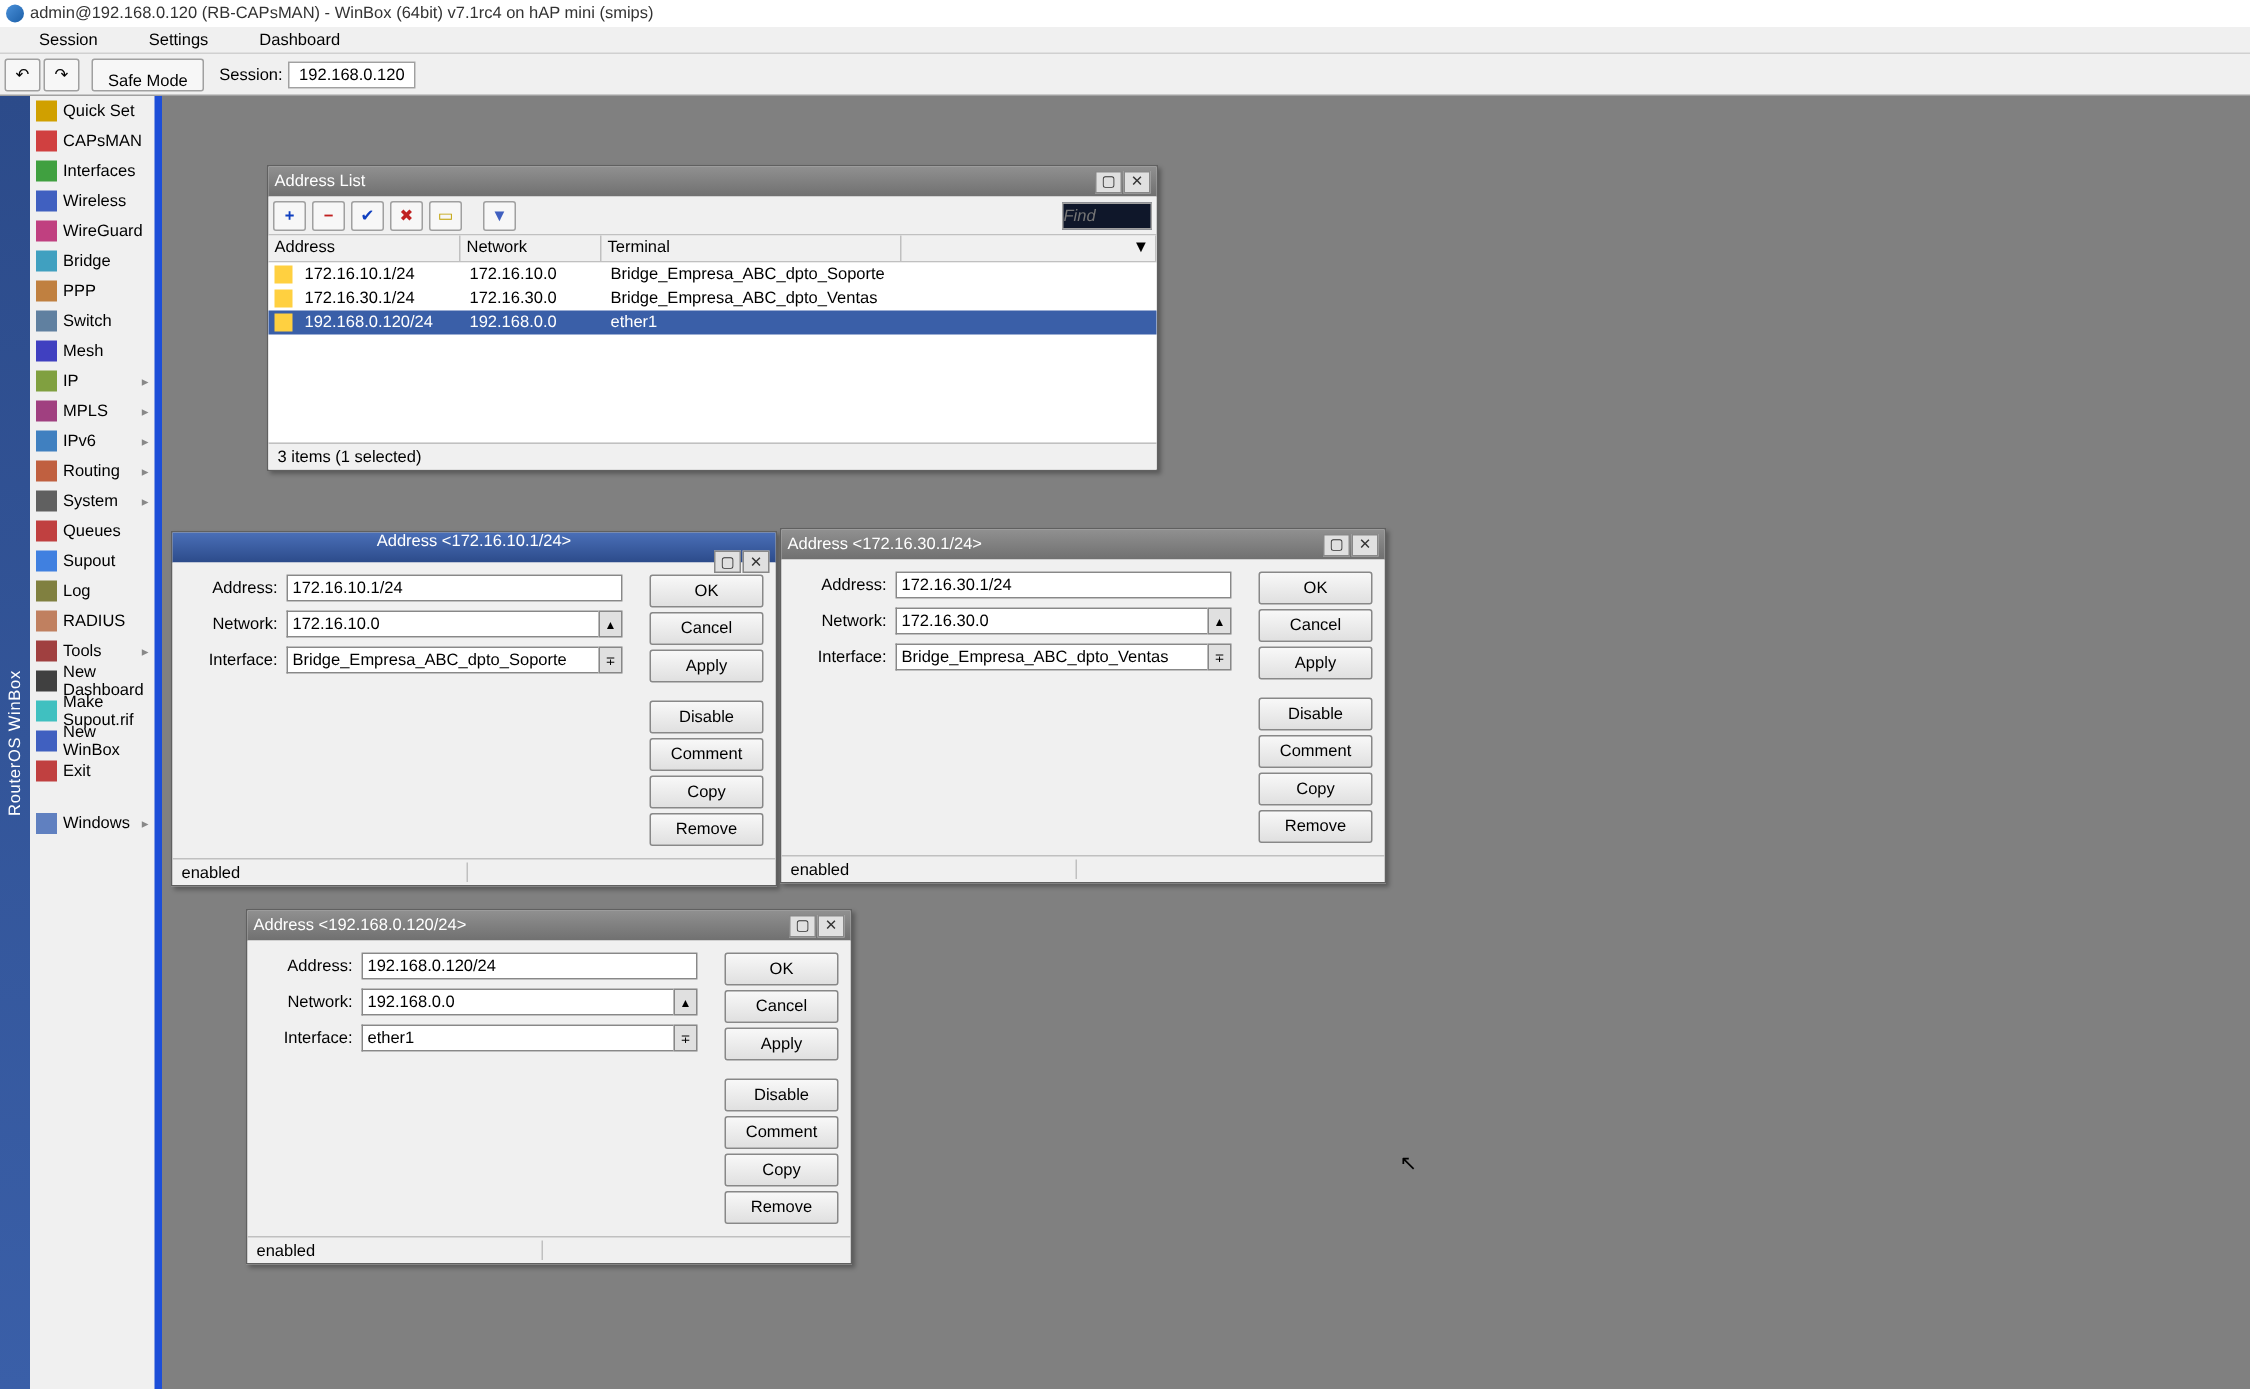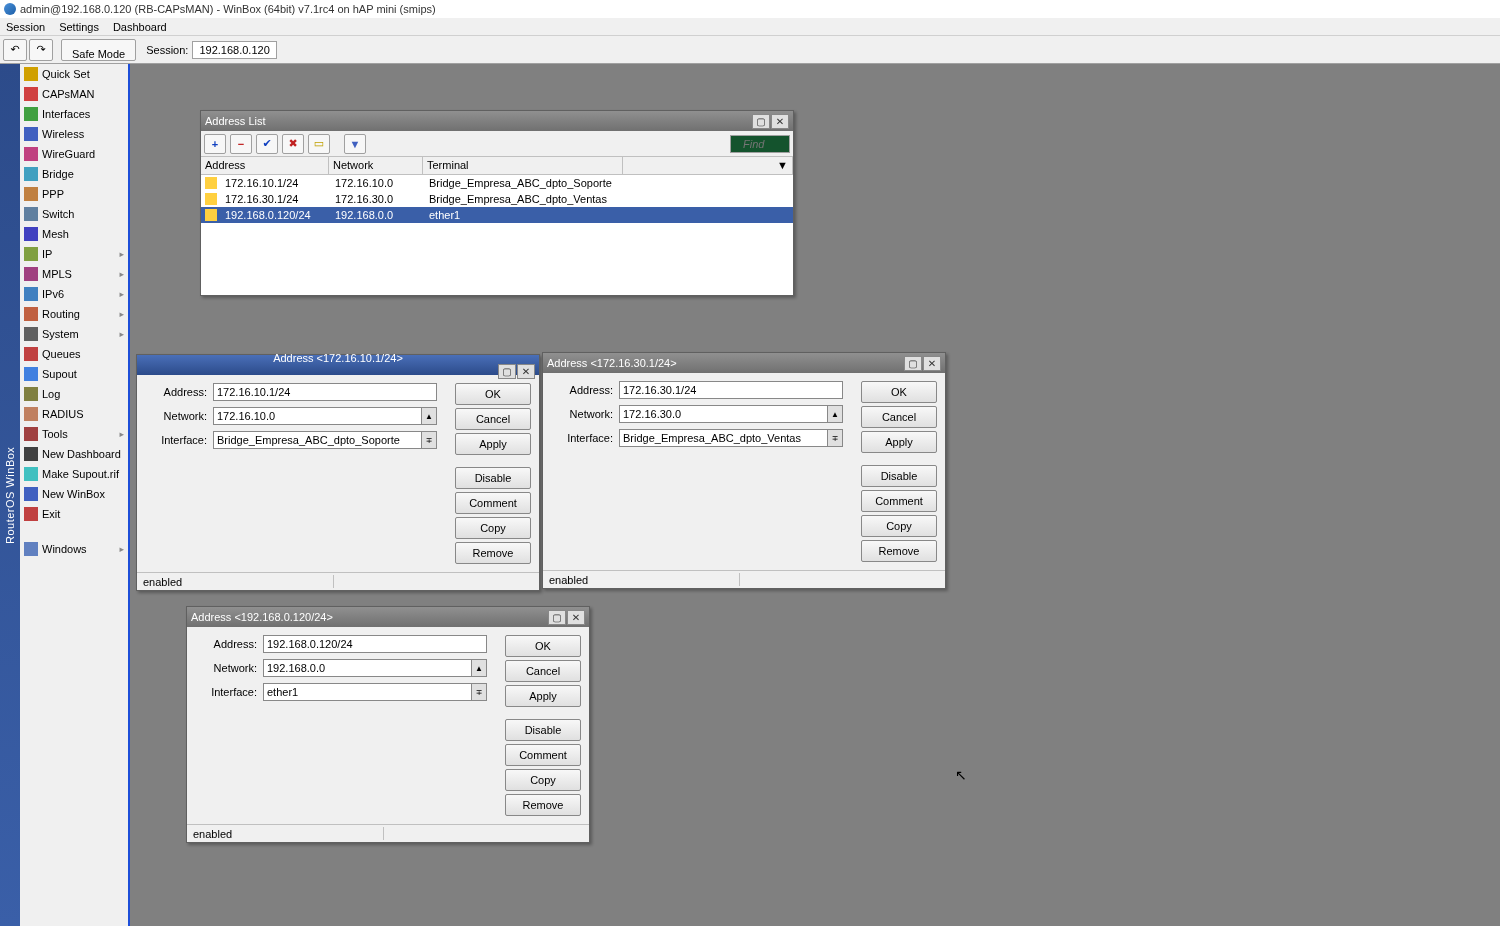"Session" .menubar span { margin-left: none -> 20px }
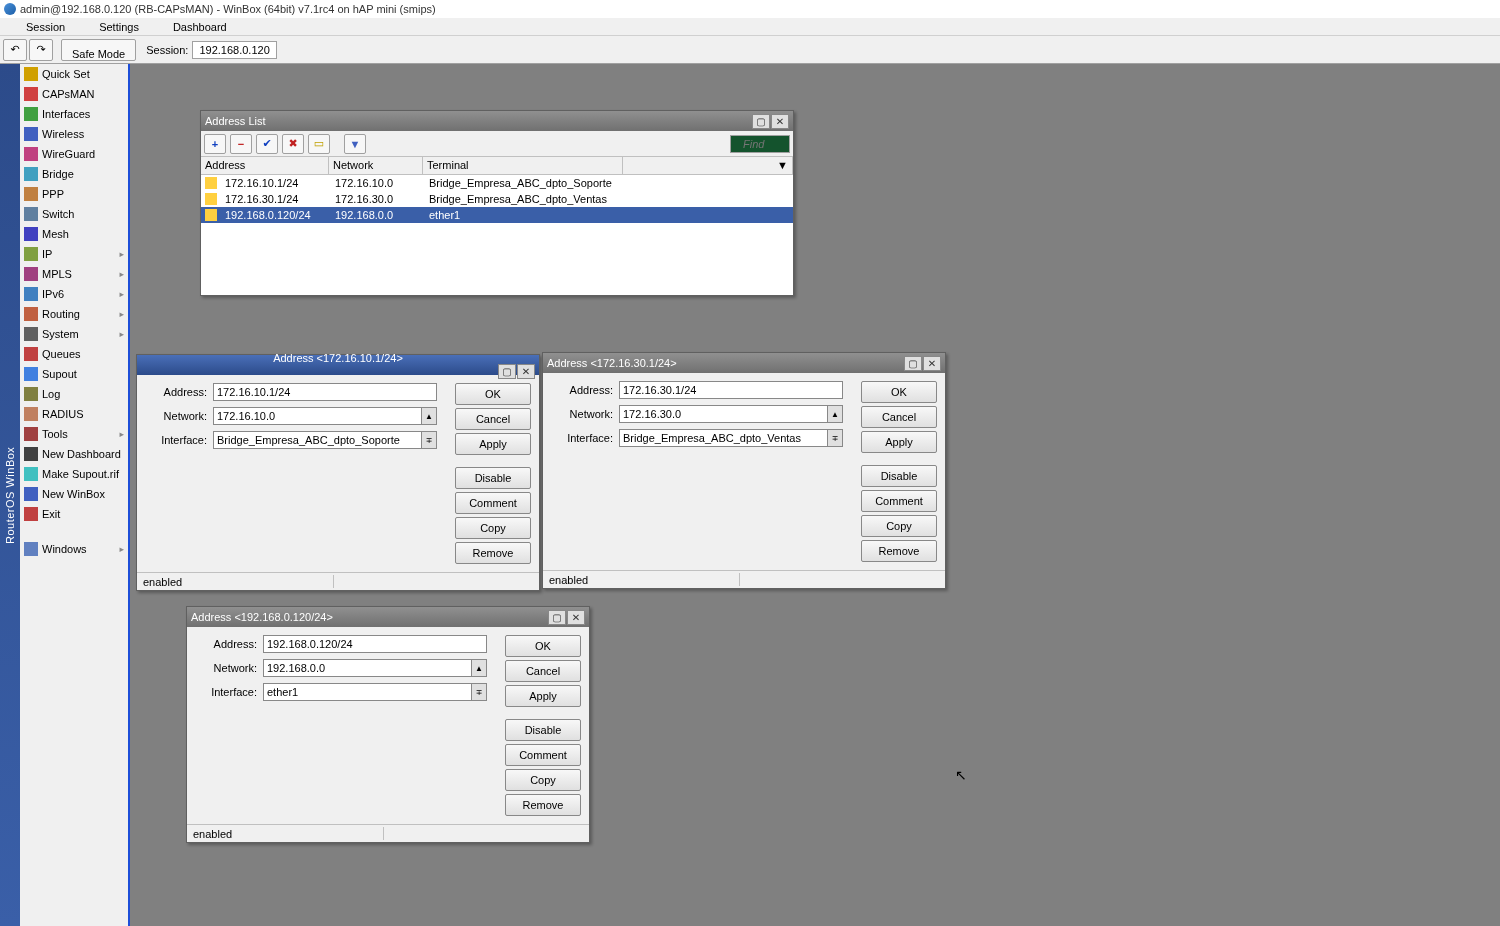"Quick Set" .sidebar { border-right: 2px solid #1d4ed8 -> 5px solid #1d4ed8; width: 110px -> 88px }
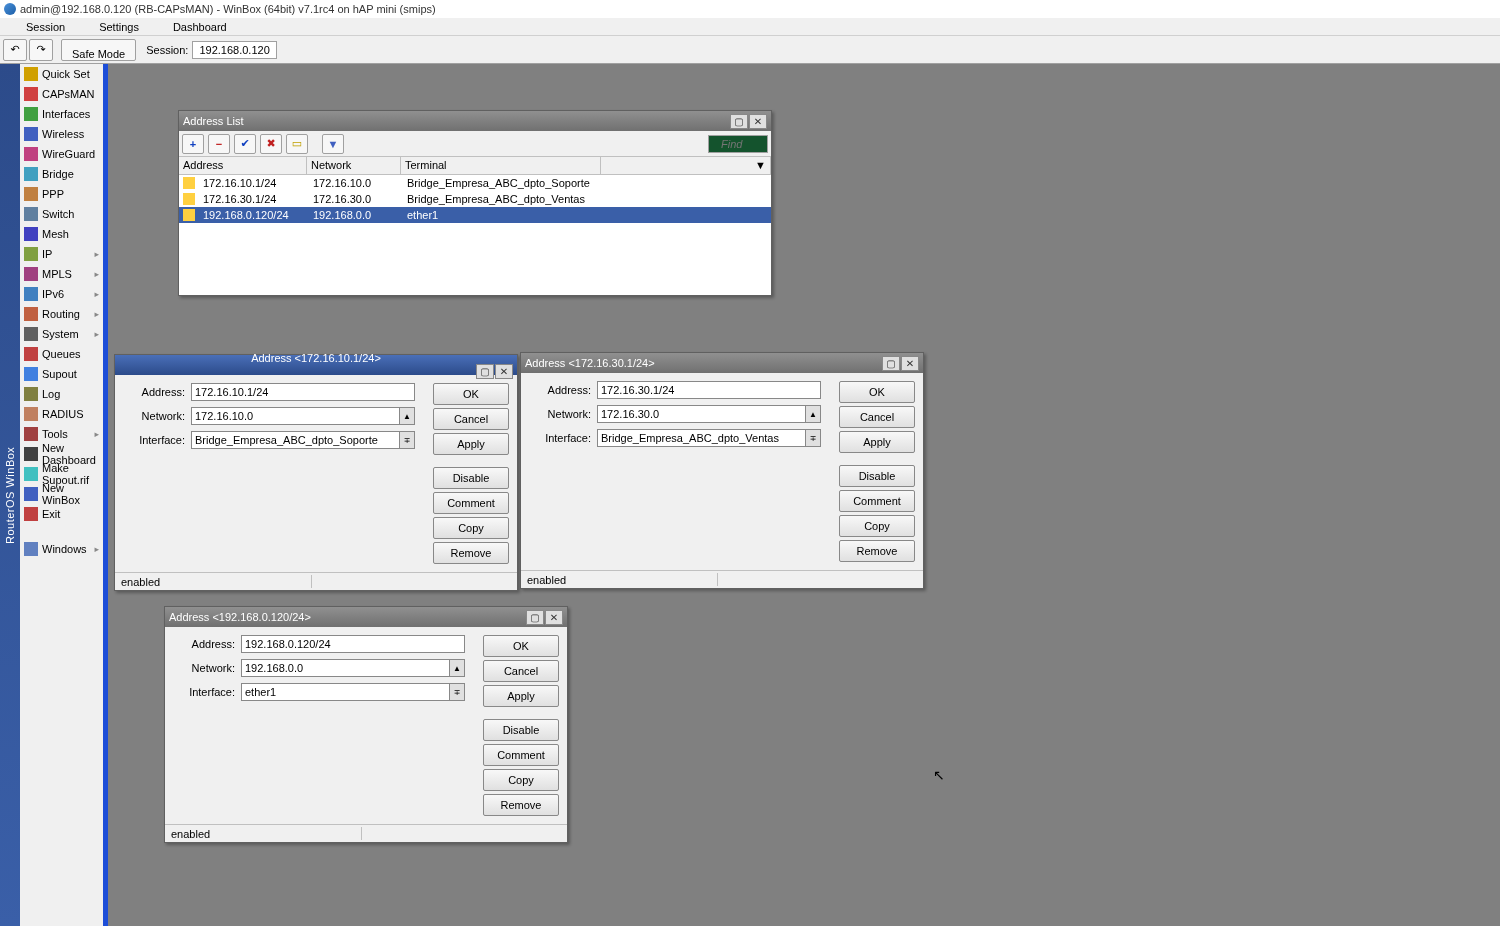"Address List" .win-title { justify-content: center -> none }
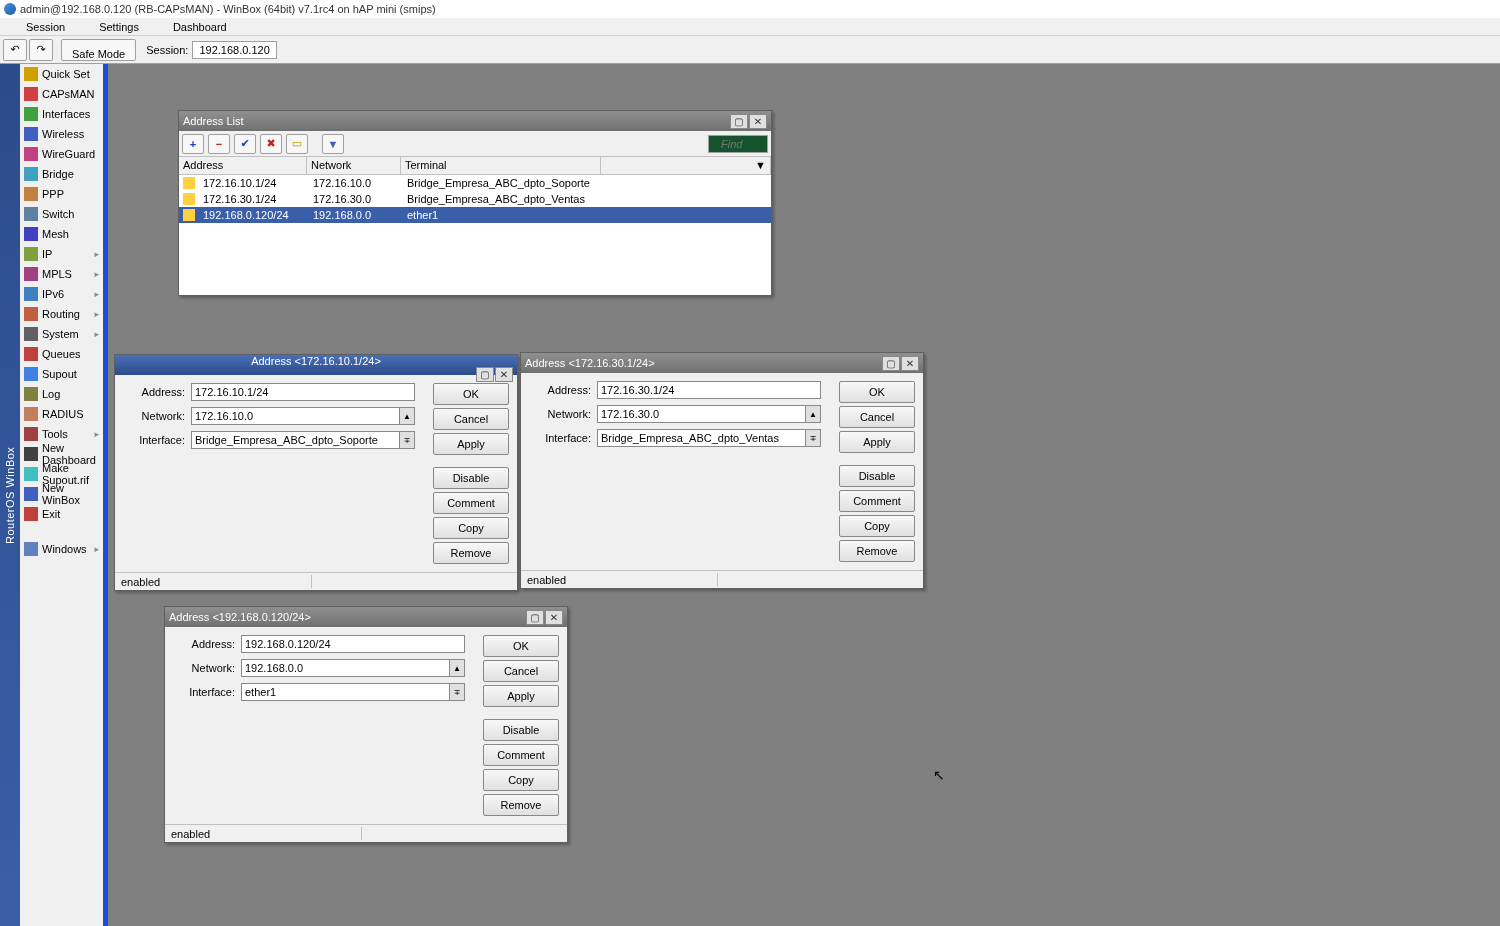"Find" .find-box { background: #14532d -> #0f172a; padding: 0 12px -> 0 0 }
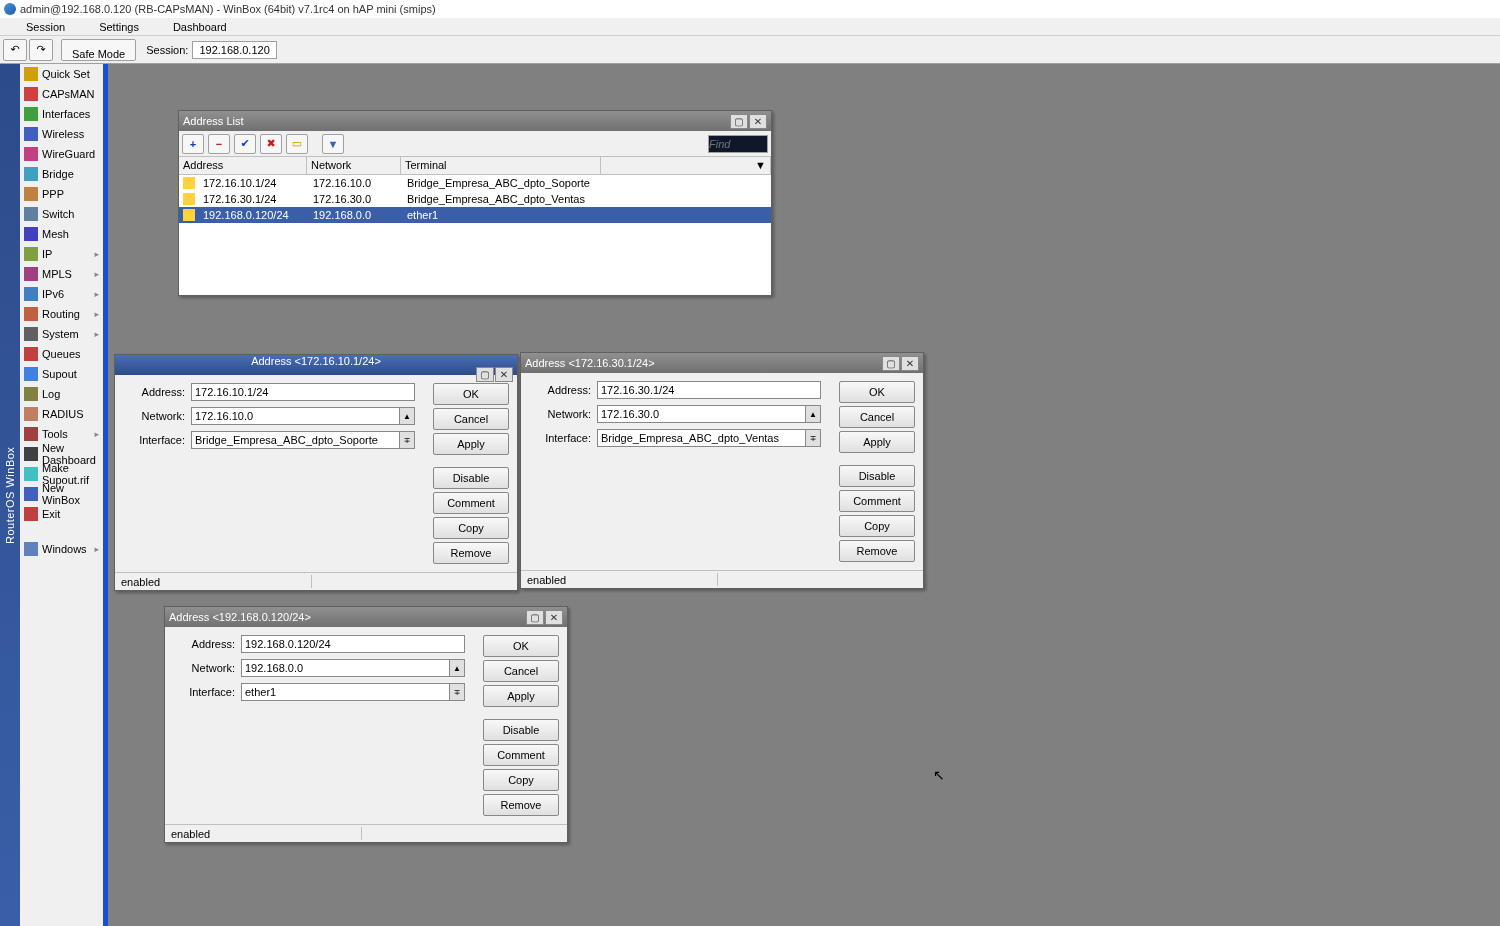"3 items (1 selected)" div.win-status { html: none -> <div> <span>3 items (1 selected)</span> </div> }
